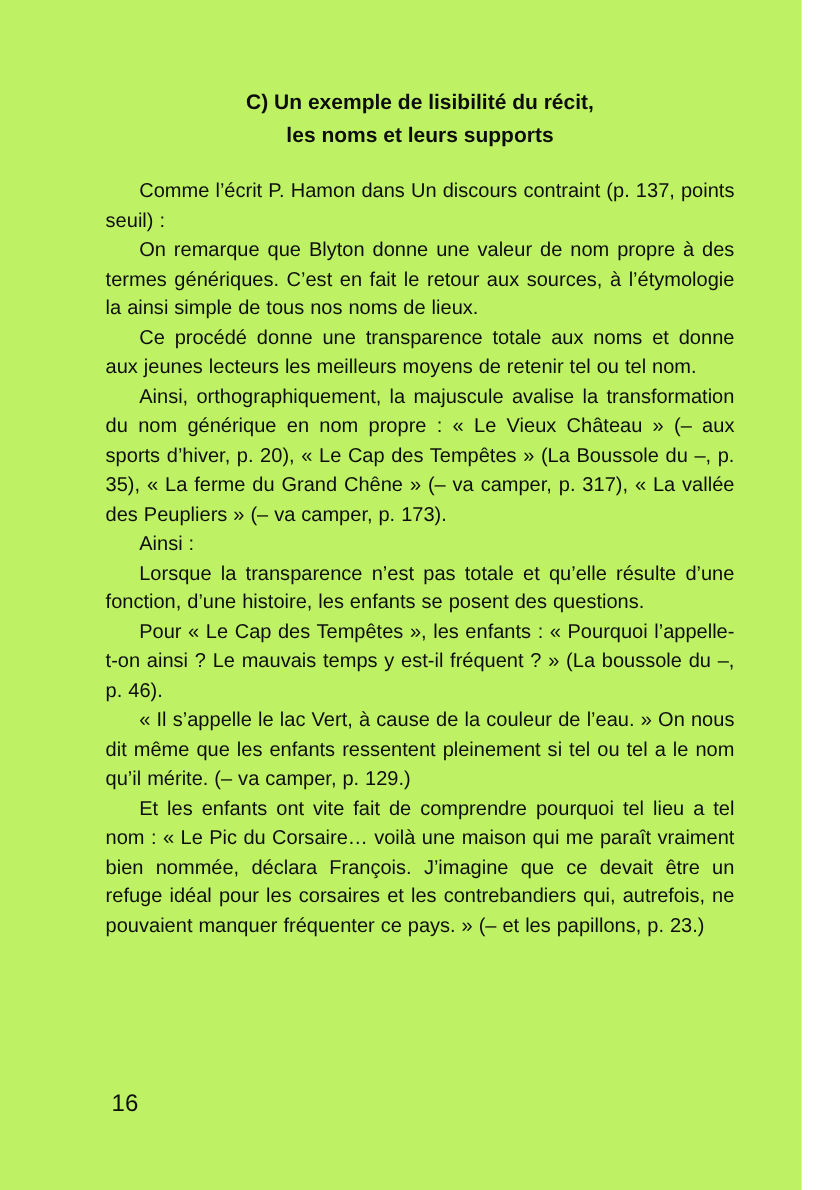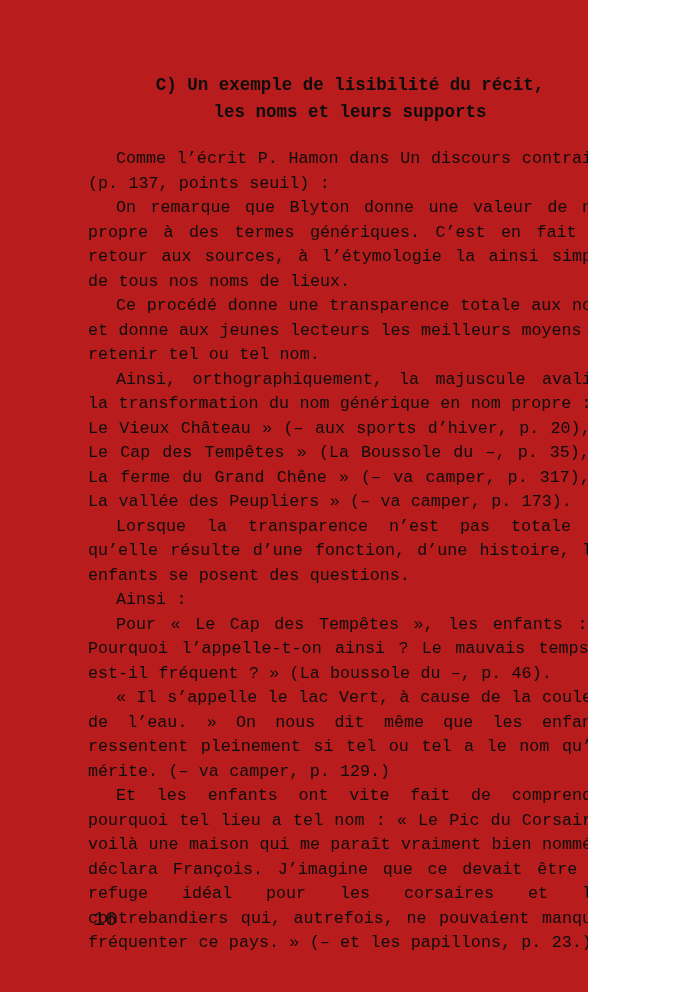"C) Un exemple de lisibilité" .page { background: #b91c1c -> #bef264; font-family: Liberation Mono, monospace -> Liberation Sans, sans-serif; width: 588px -> 668px }
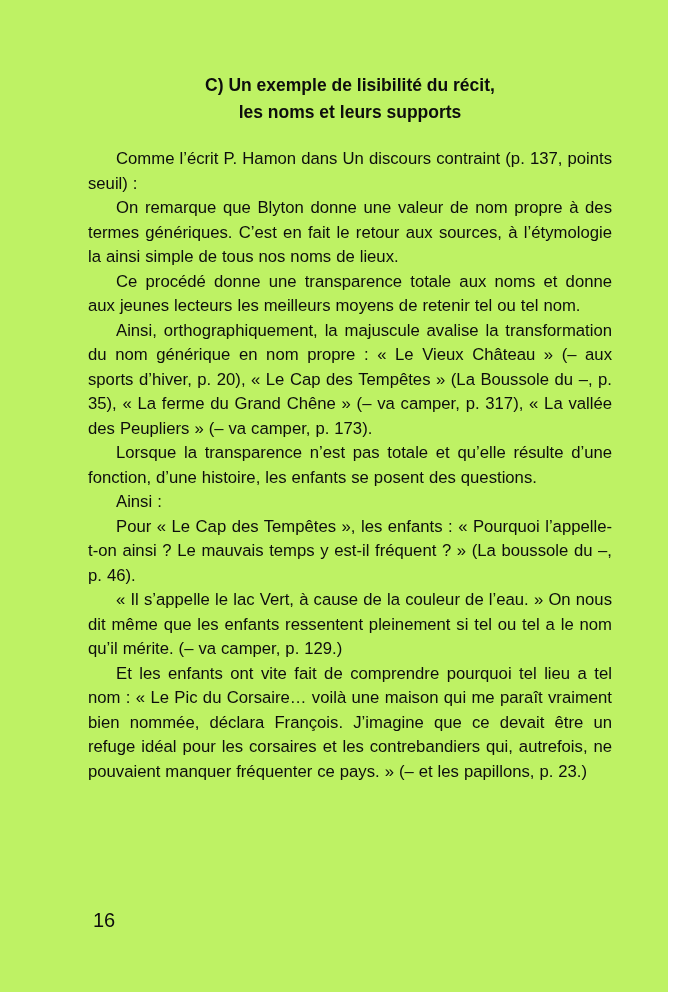"Lorsque la transparence n’est pas" p { order: before "Ainsi :" -> after "Ainsi :" }
